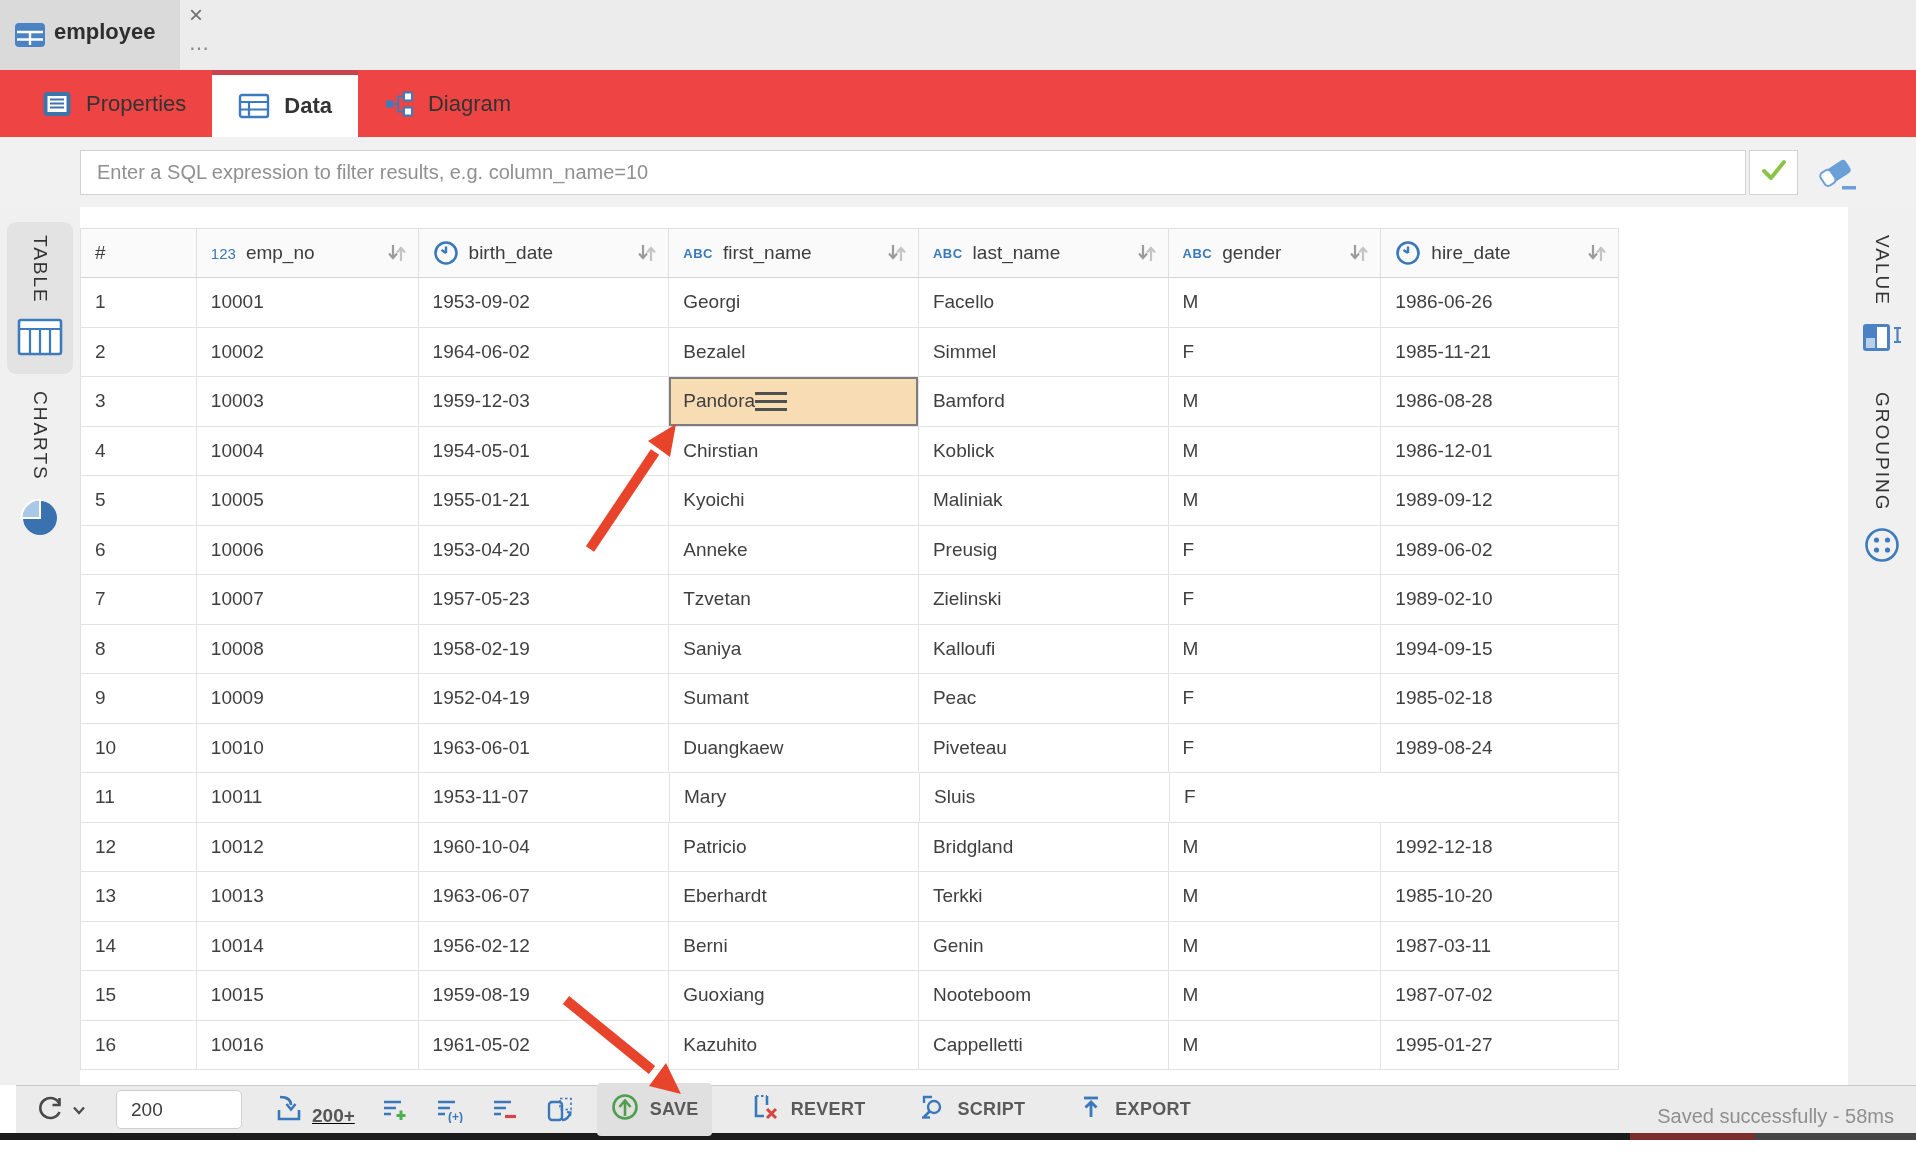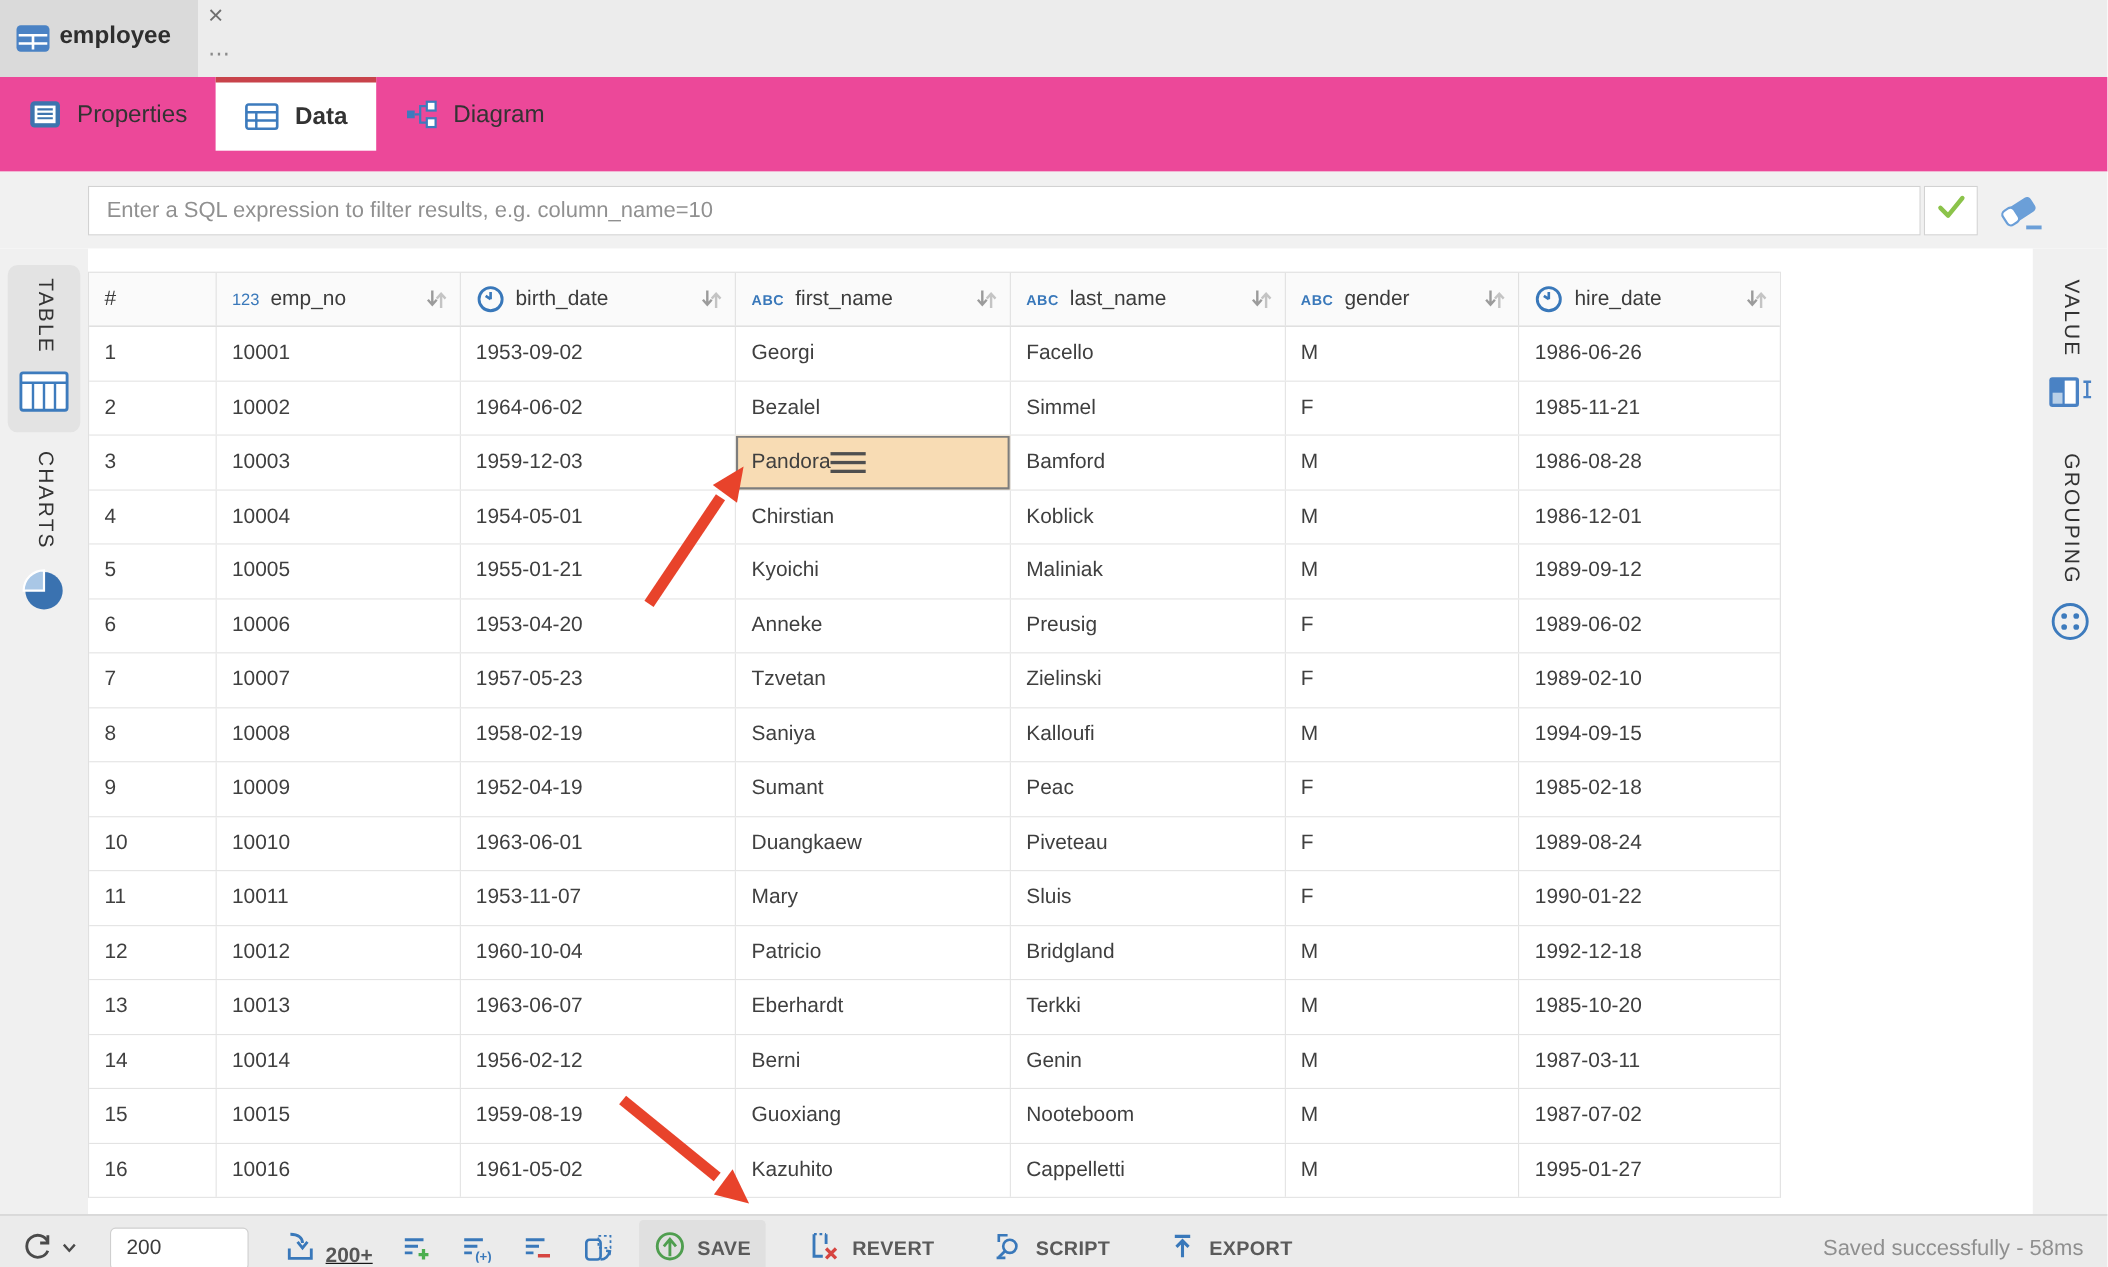"Properties" .tabbar2 { background: #ec4899 -> #ef4444; height: 86px -> 67px; padding-left: none -> 16px }
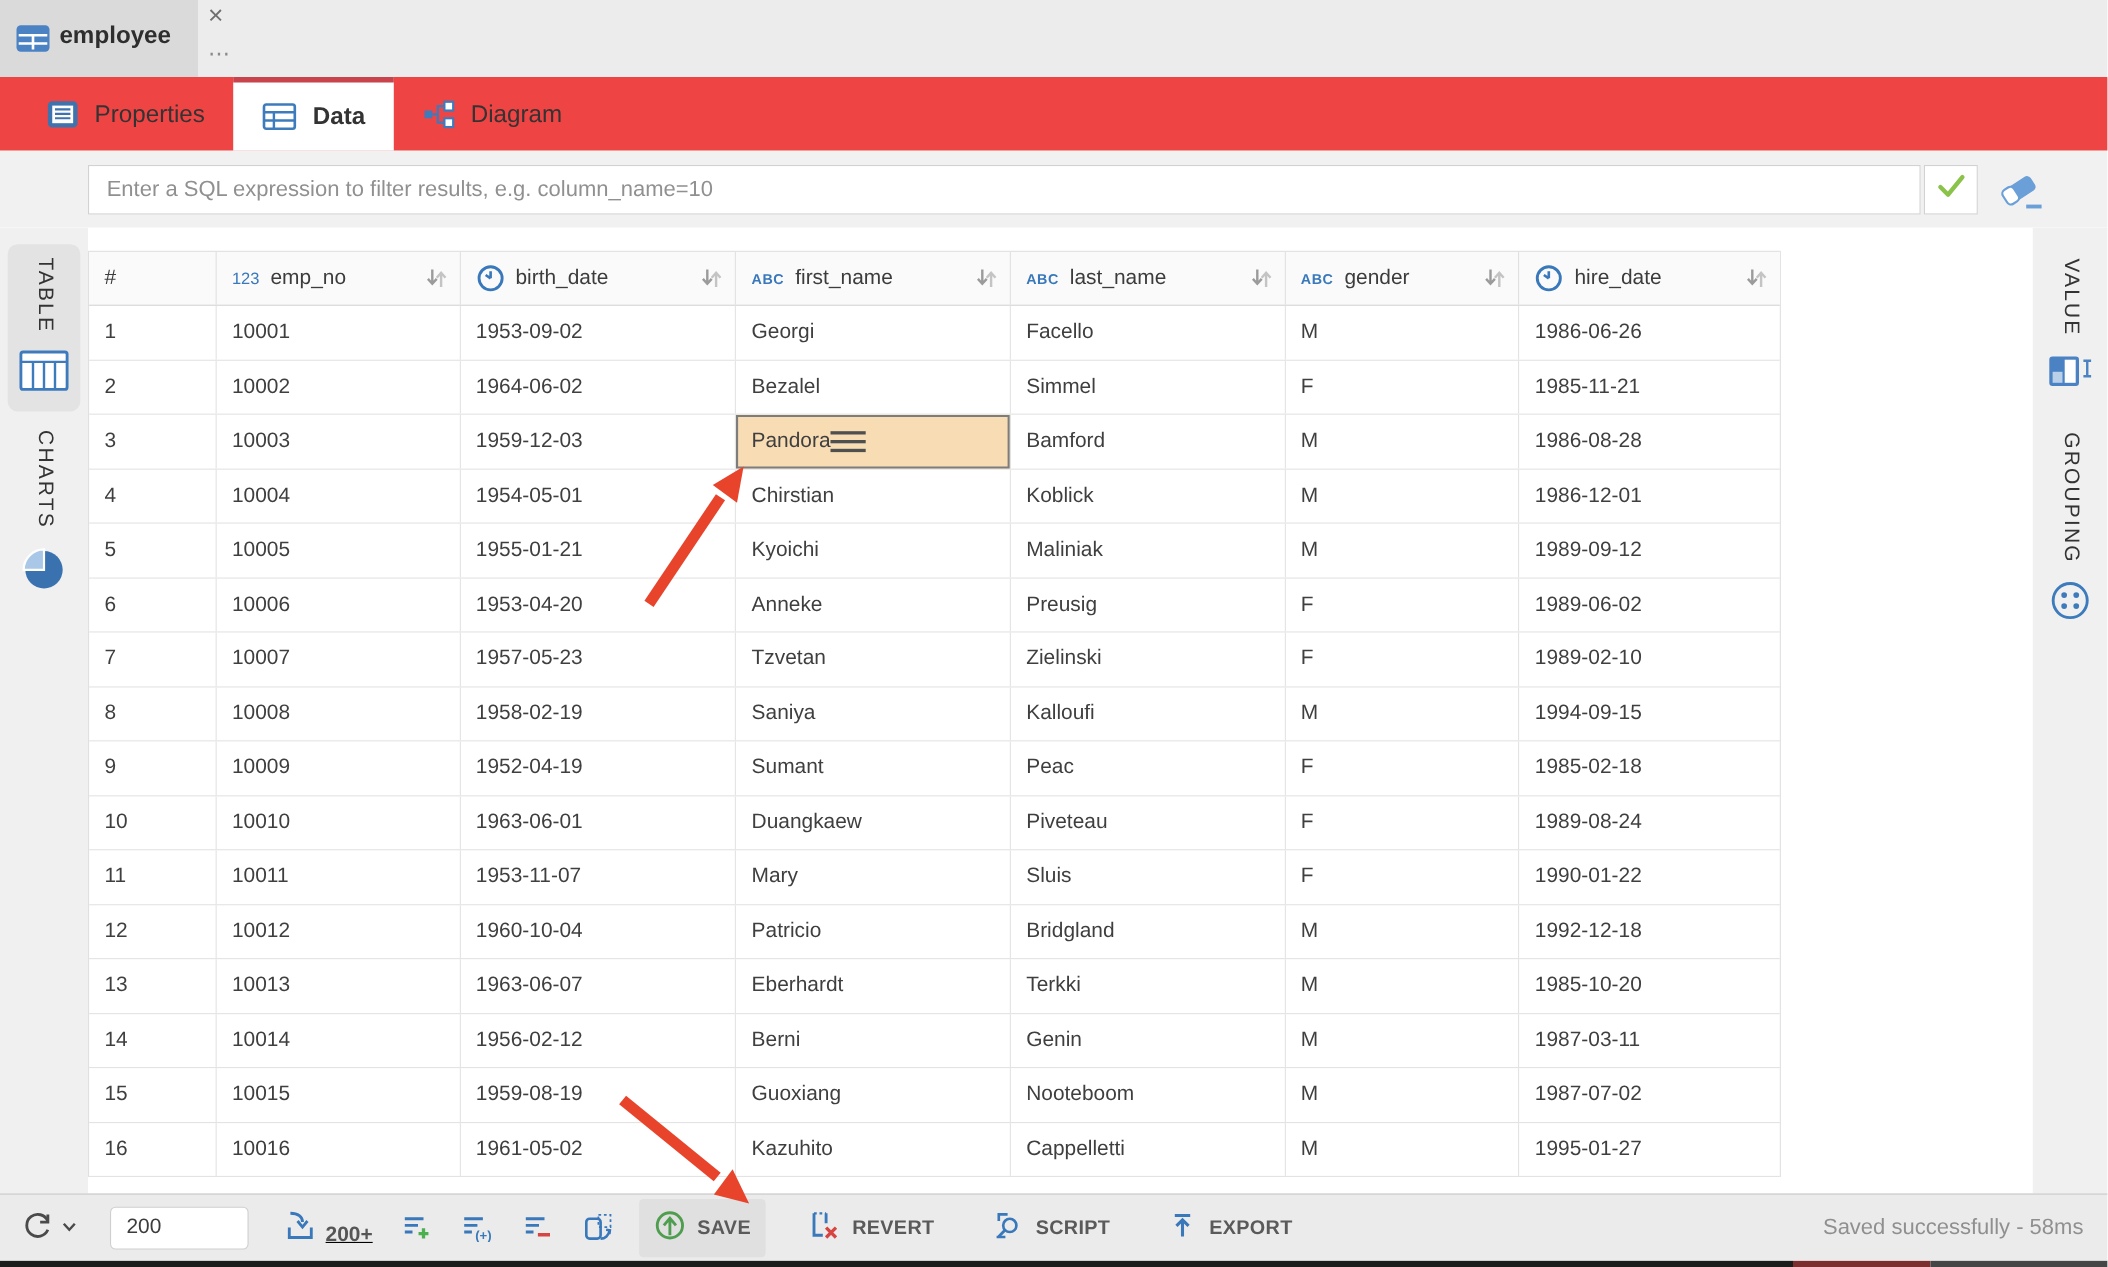"1990-01-22" div.cell { html: <div>1990-01-22</div> -> none }
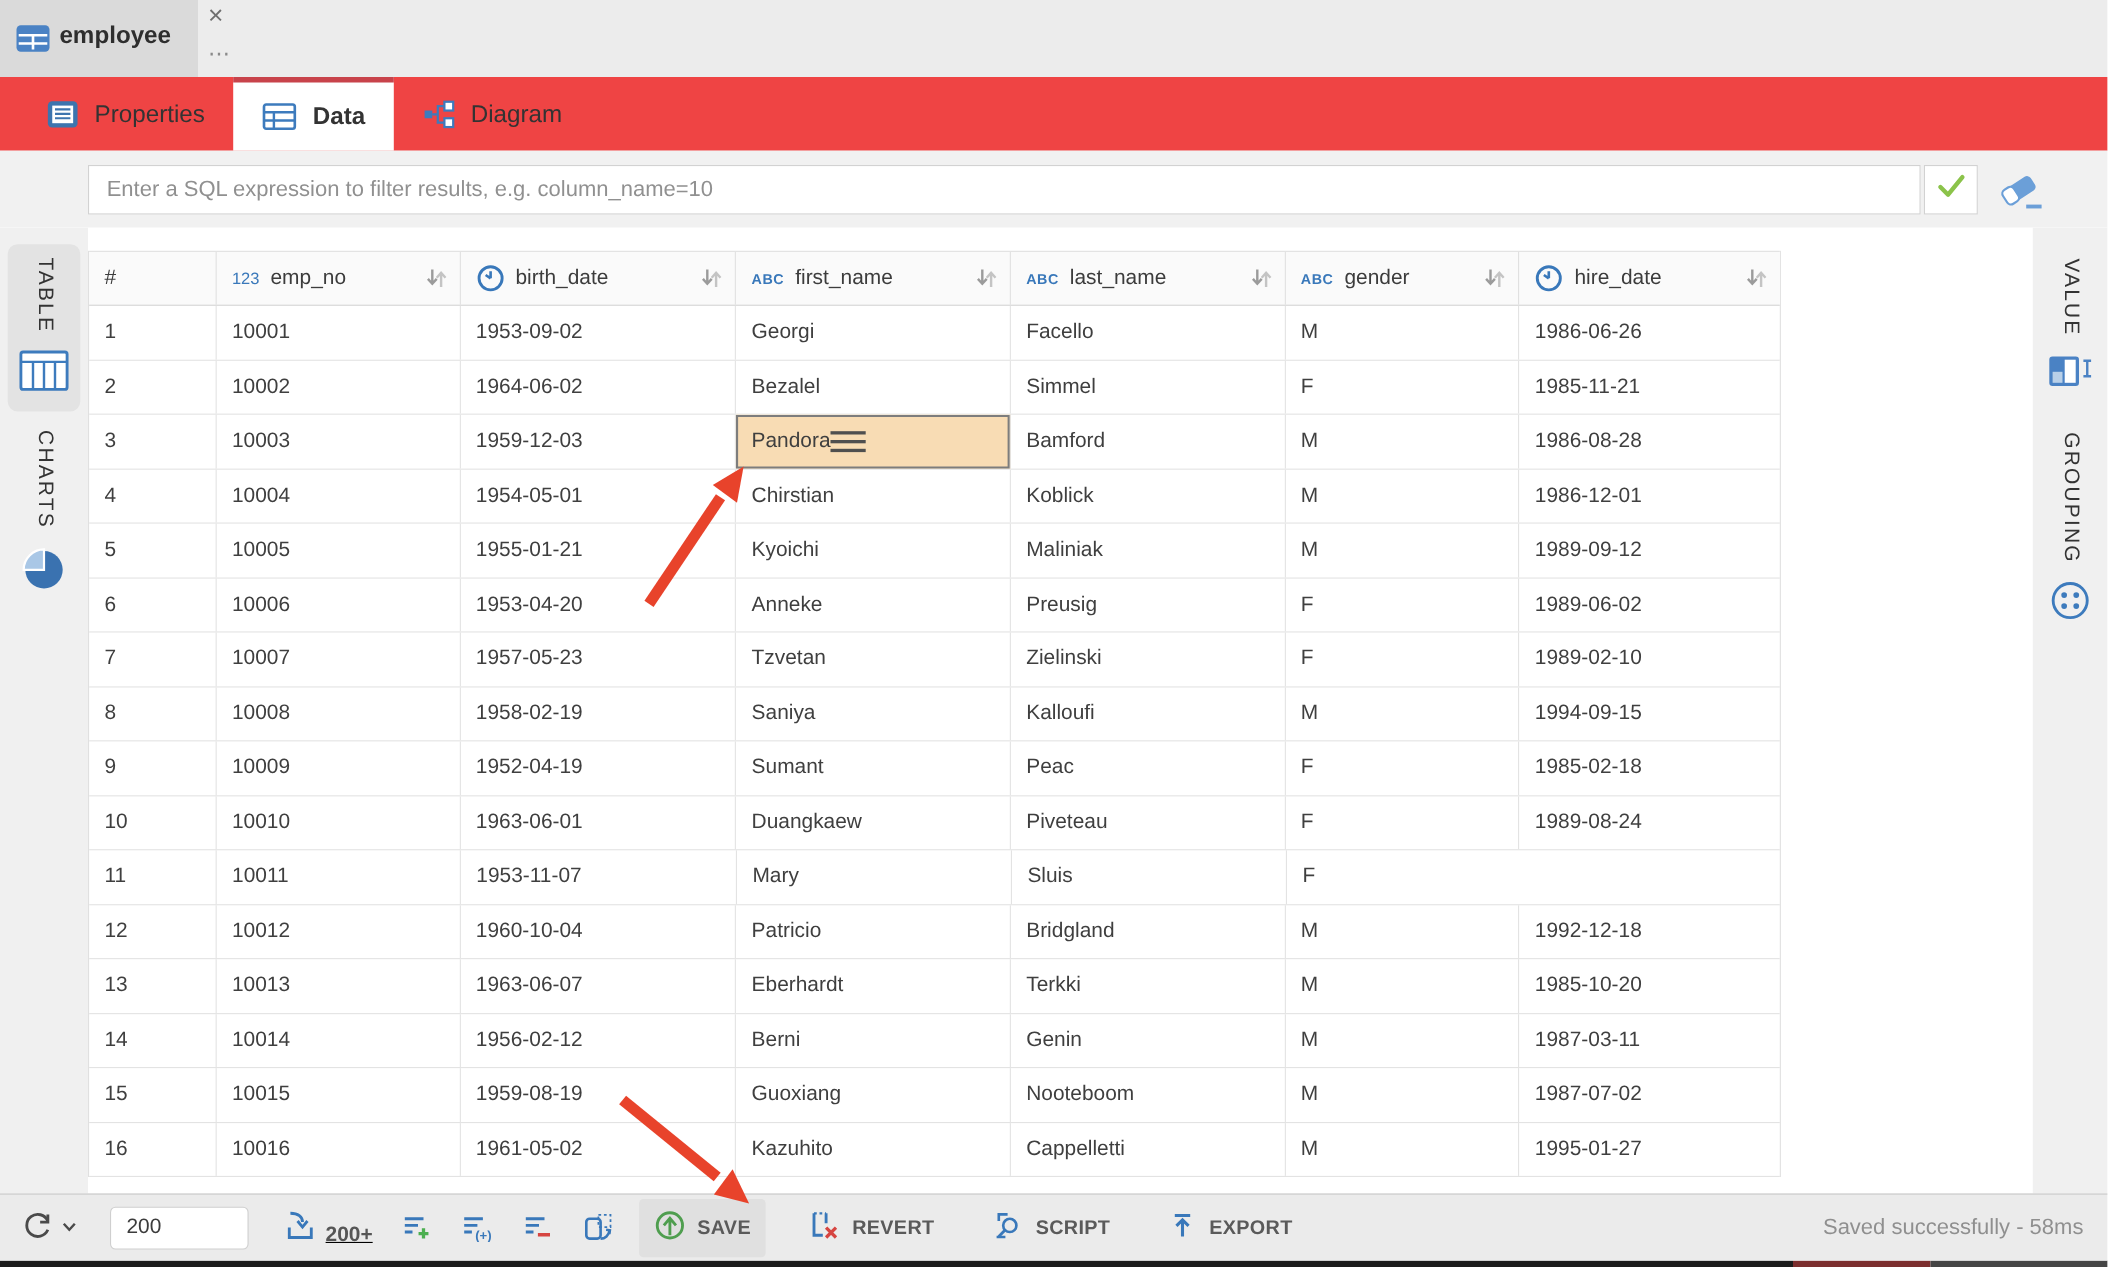"200" .toolbar { height: 61px -> 48px; margin-left: none -> 16px }
